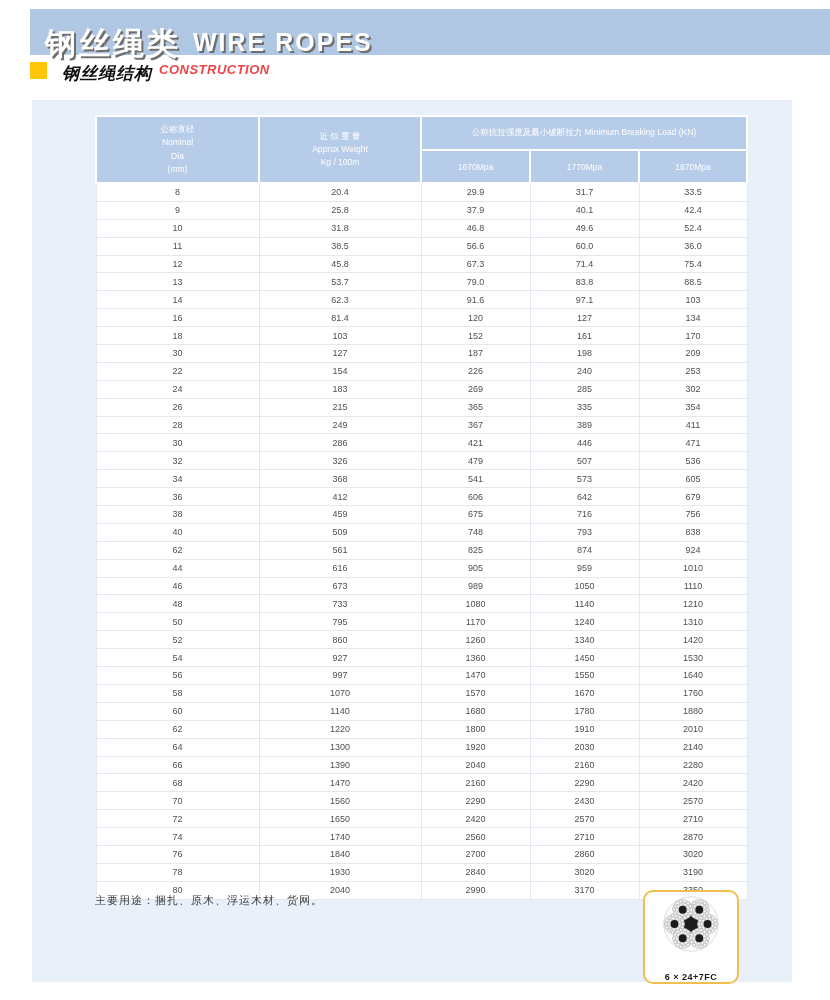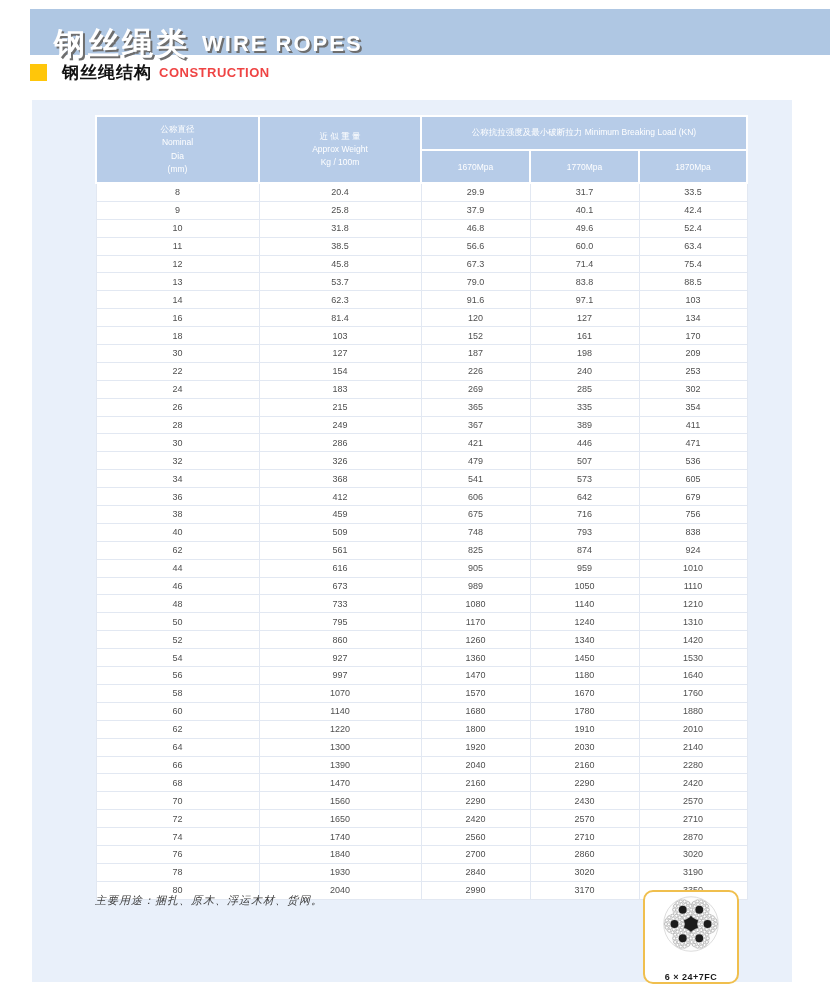"钢丝绳类" .banner { padding-left: 24px -> 15px }
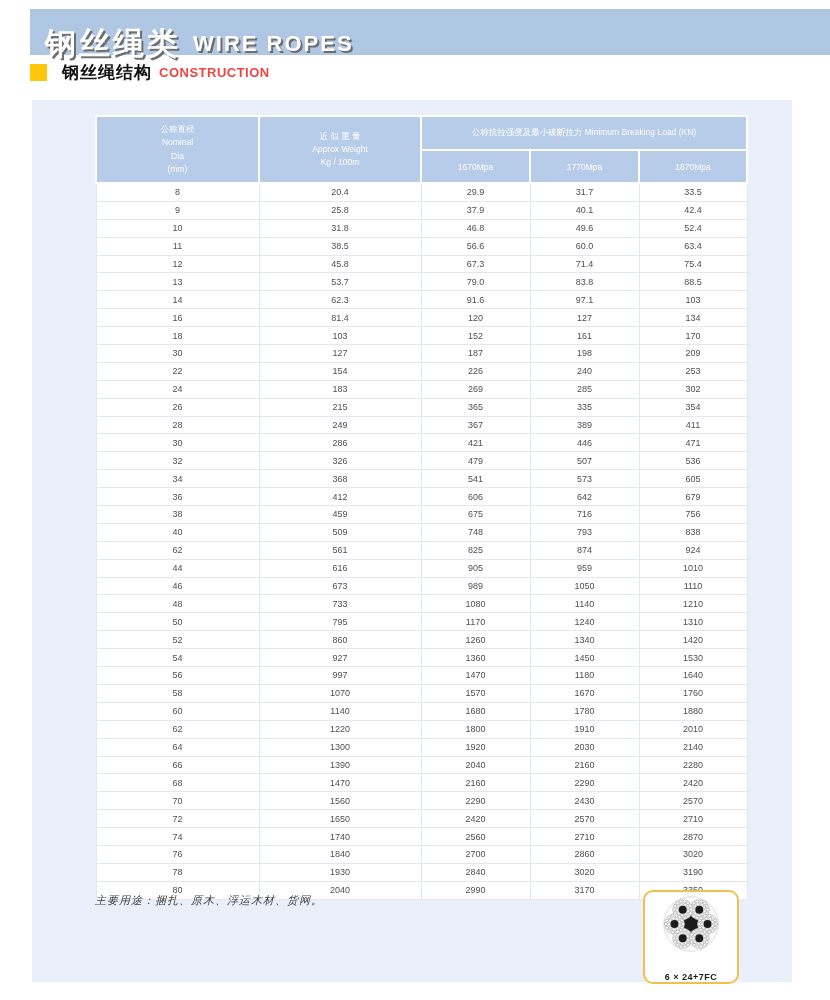"WIRE ROPES" .title-en { font-size: 22px -> 25px }
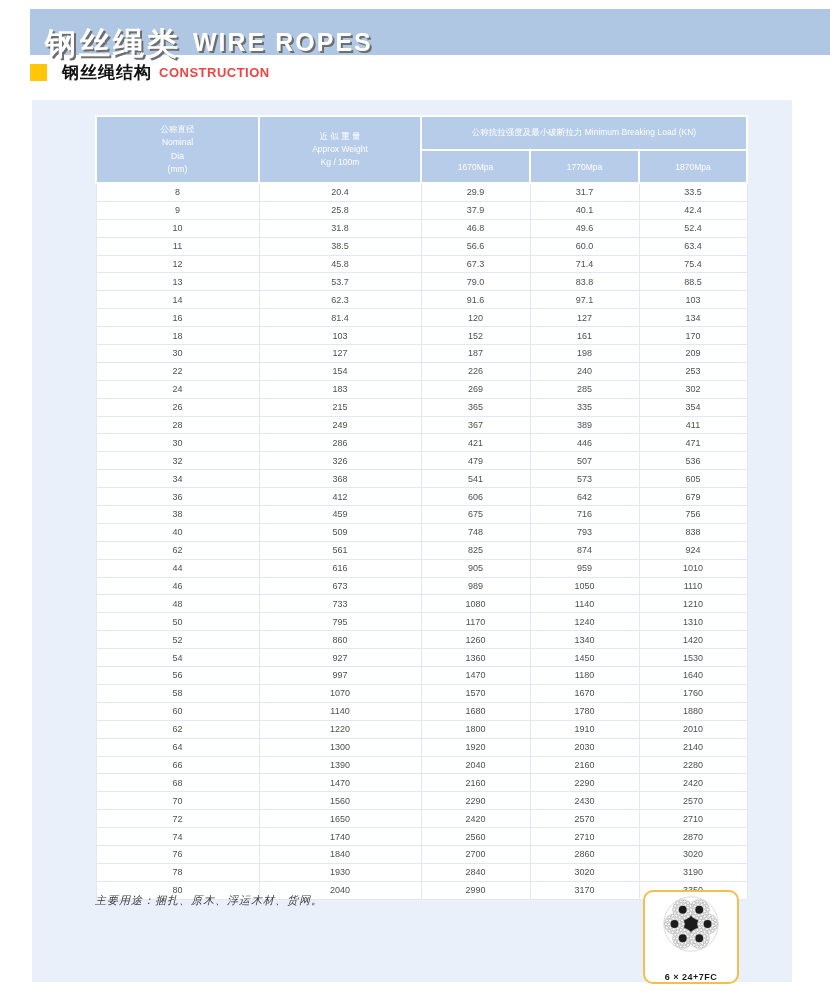"钢丝绳结构" .section { align-items: center -> none; font-style: none -> italic }
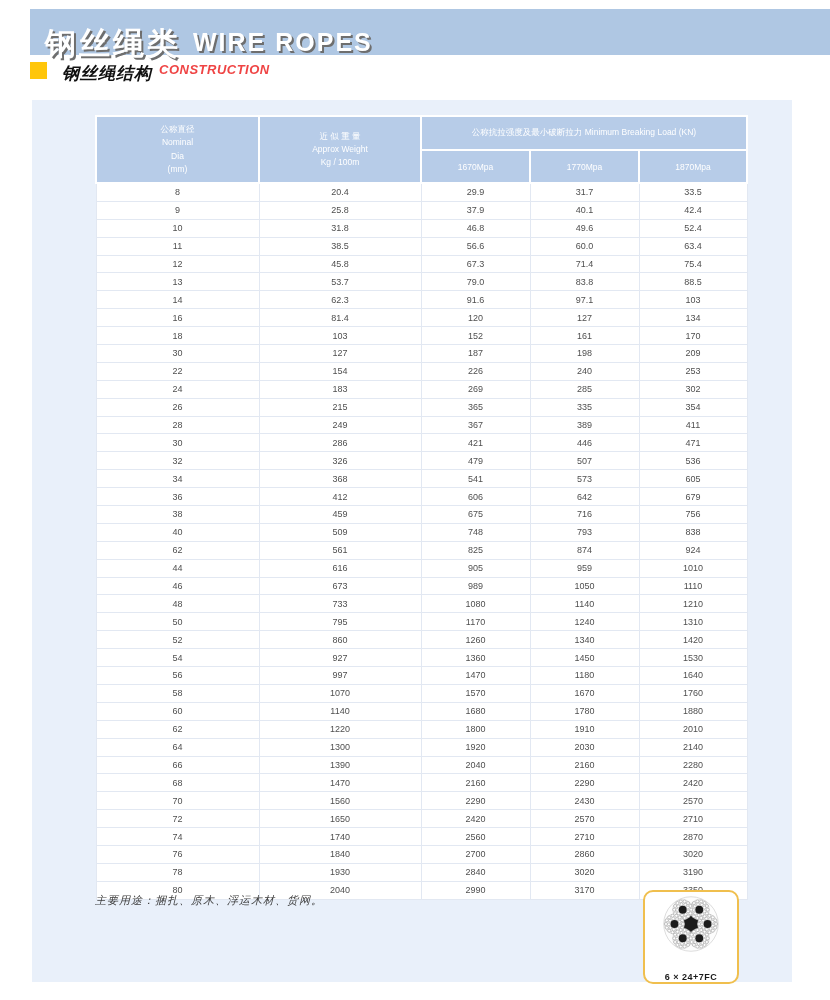"63.4" td { text: 63.4 -> 36.0 }
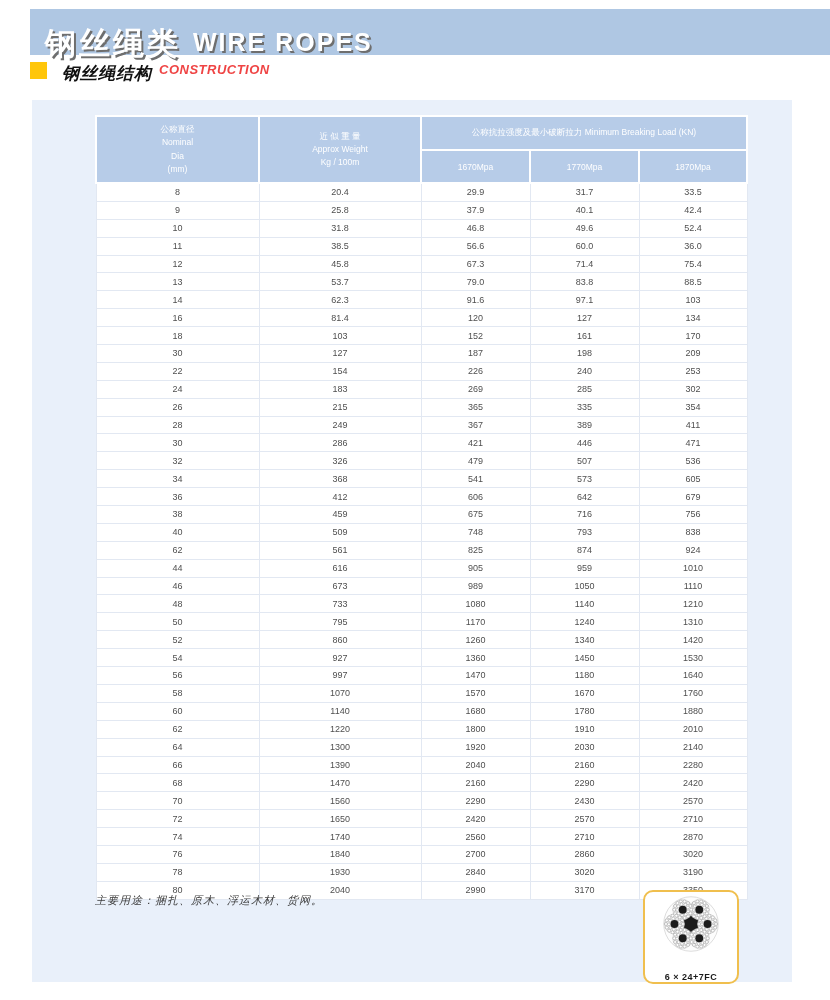"1180" td { text: 1180 -> 1550 }
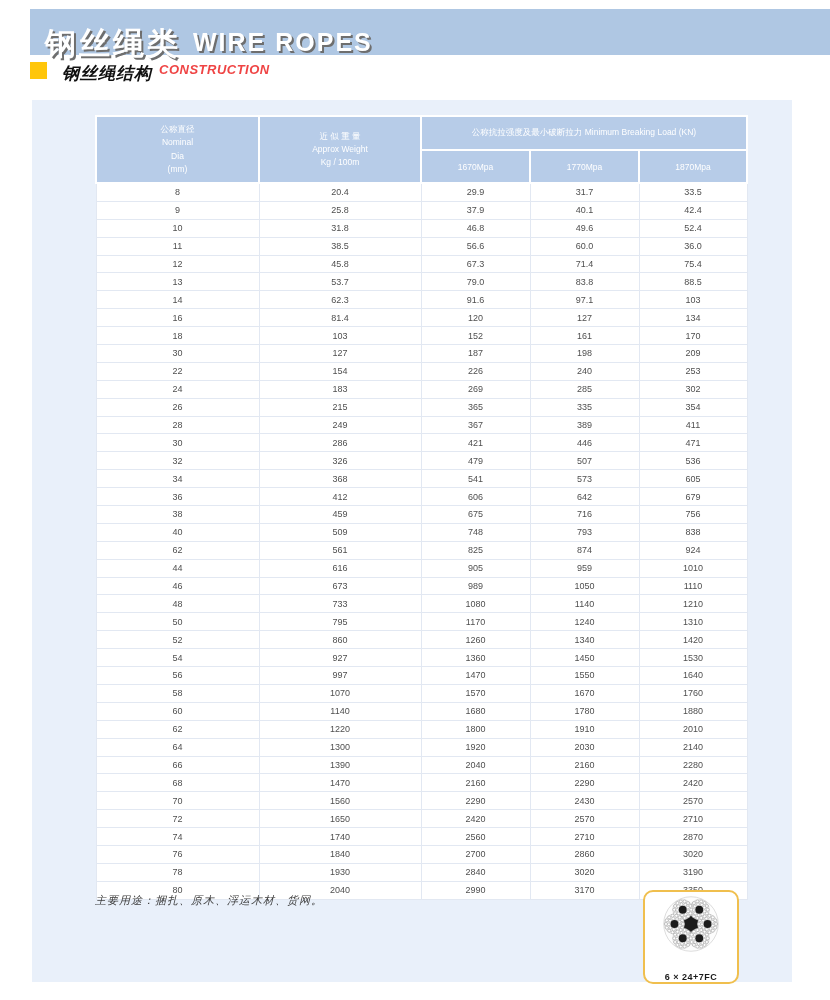"主要用途：捆扎、原木、浮运木材、货网。" .footnote { font-style: italic -> none }
